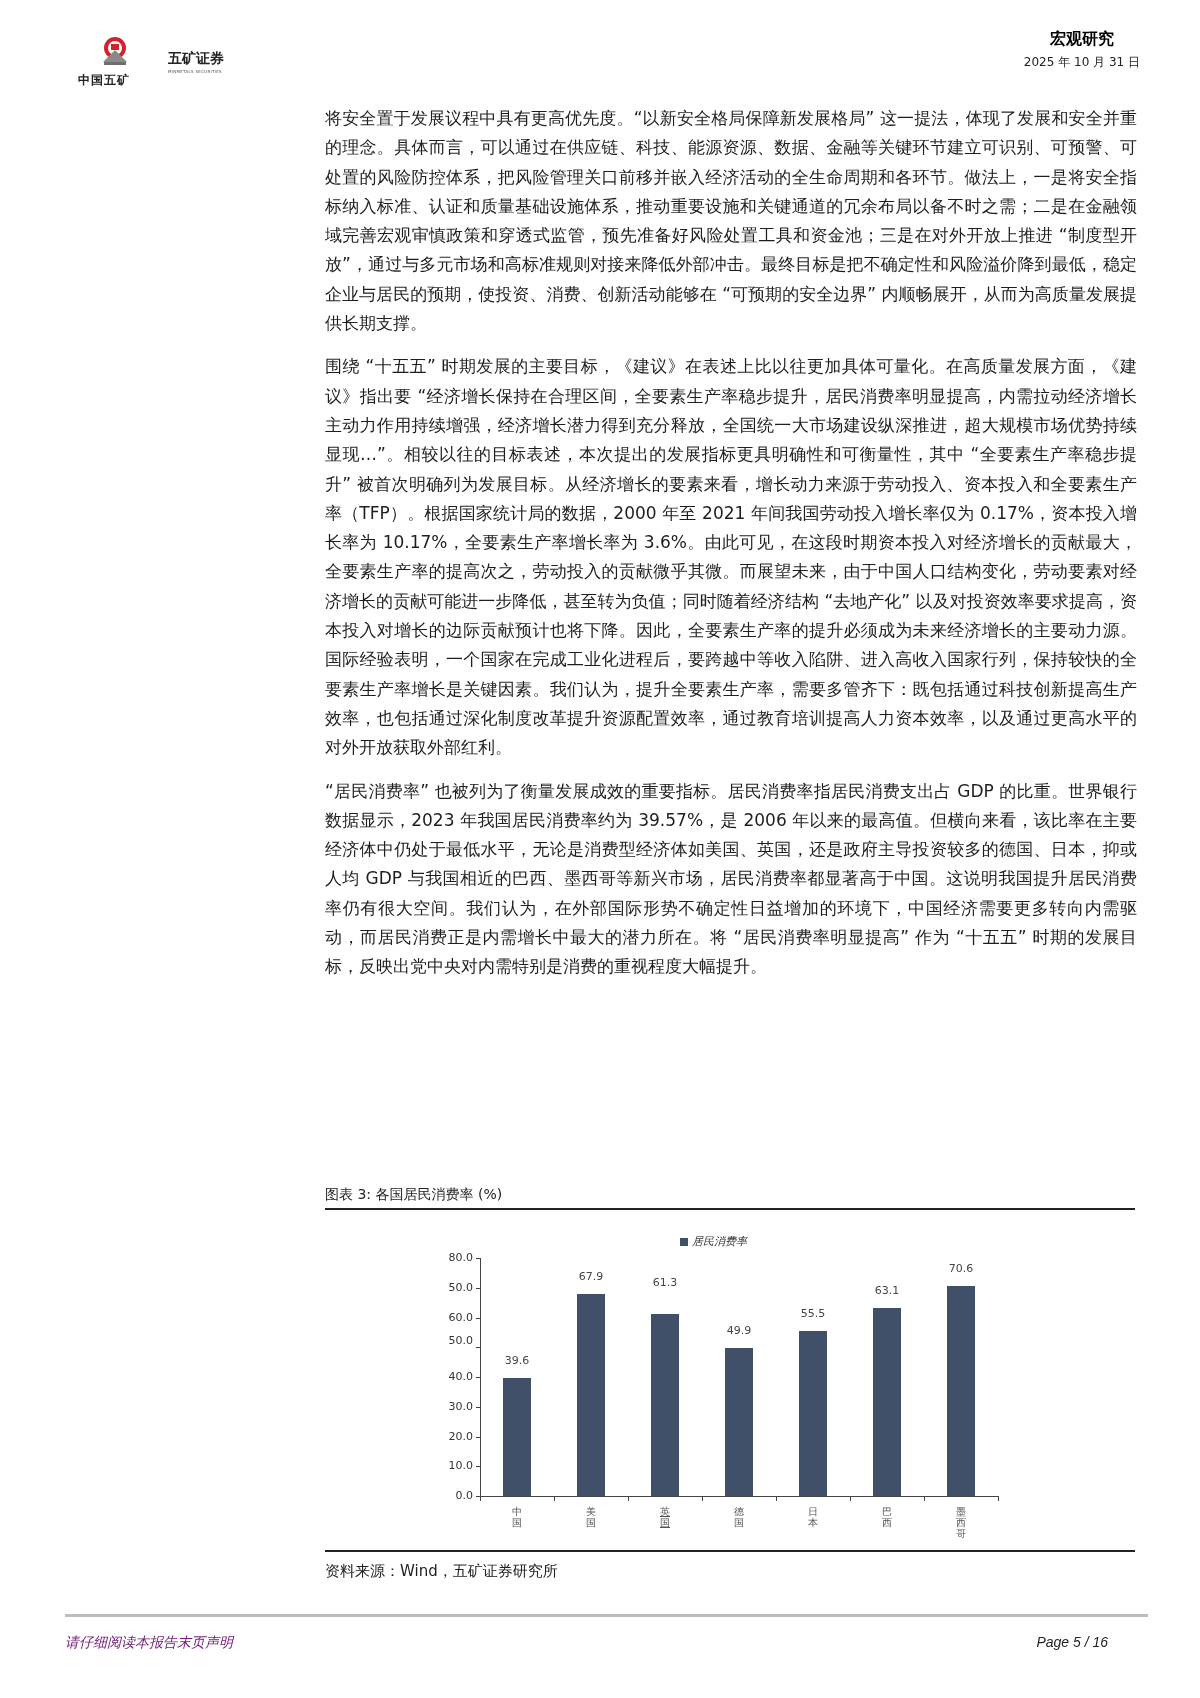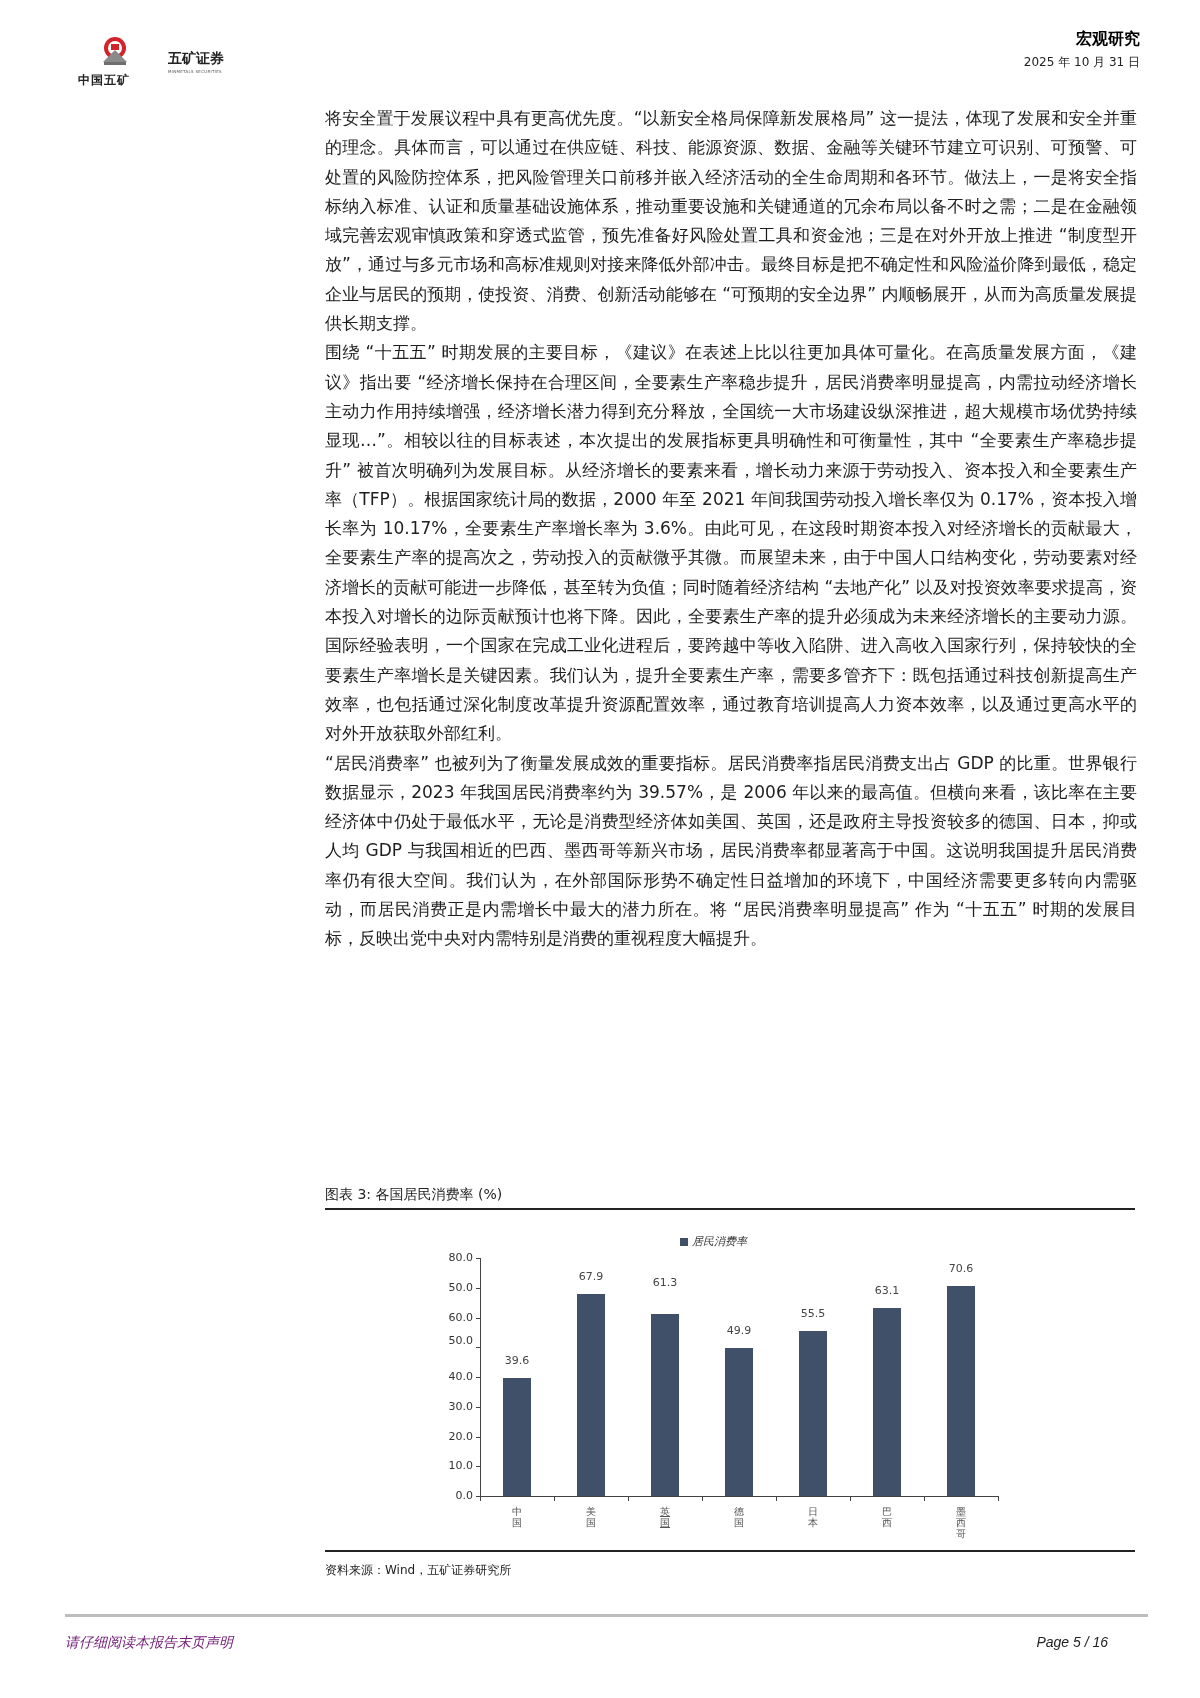"宏观研究" .header-right { text-align: right -> center }
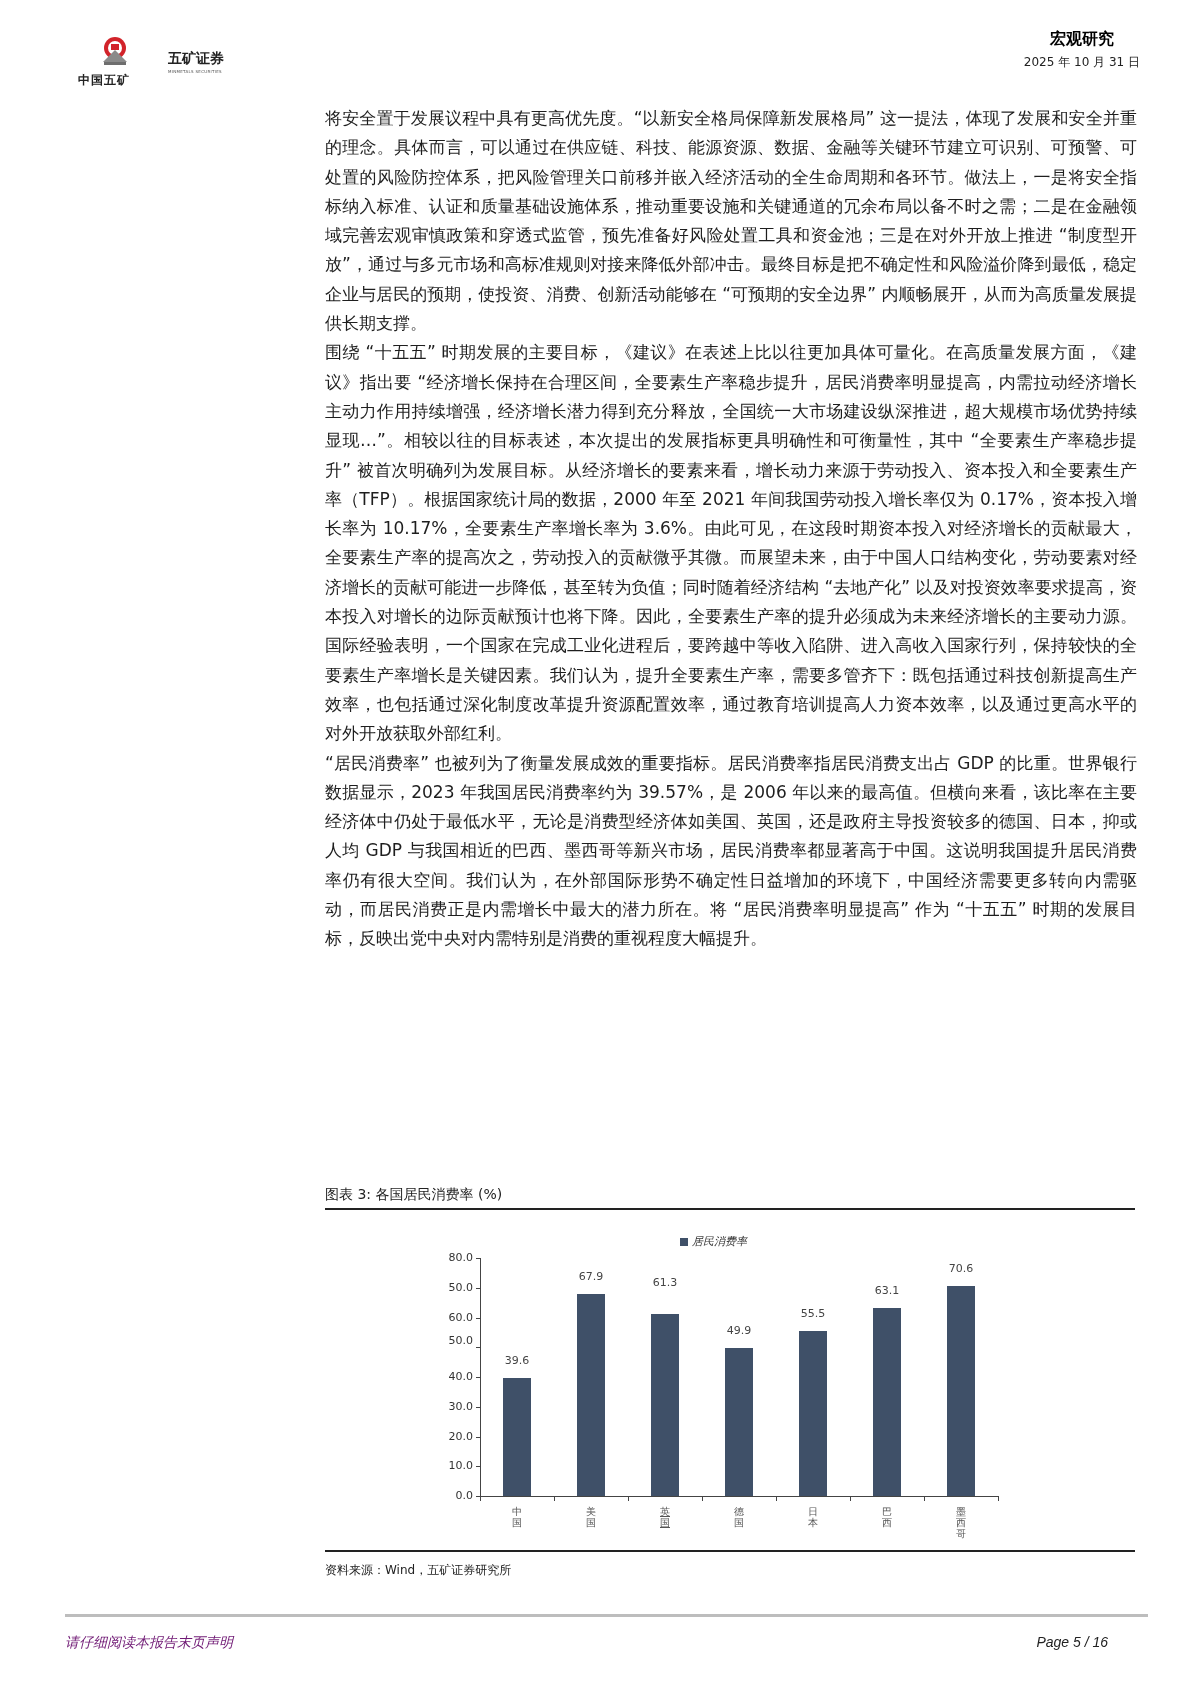"围绕 “十五五”" .para + .para { margin-top: 0 -> 14px }
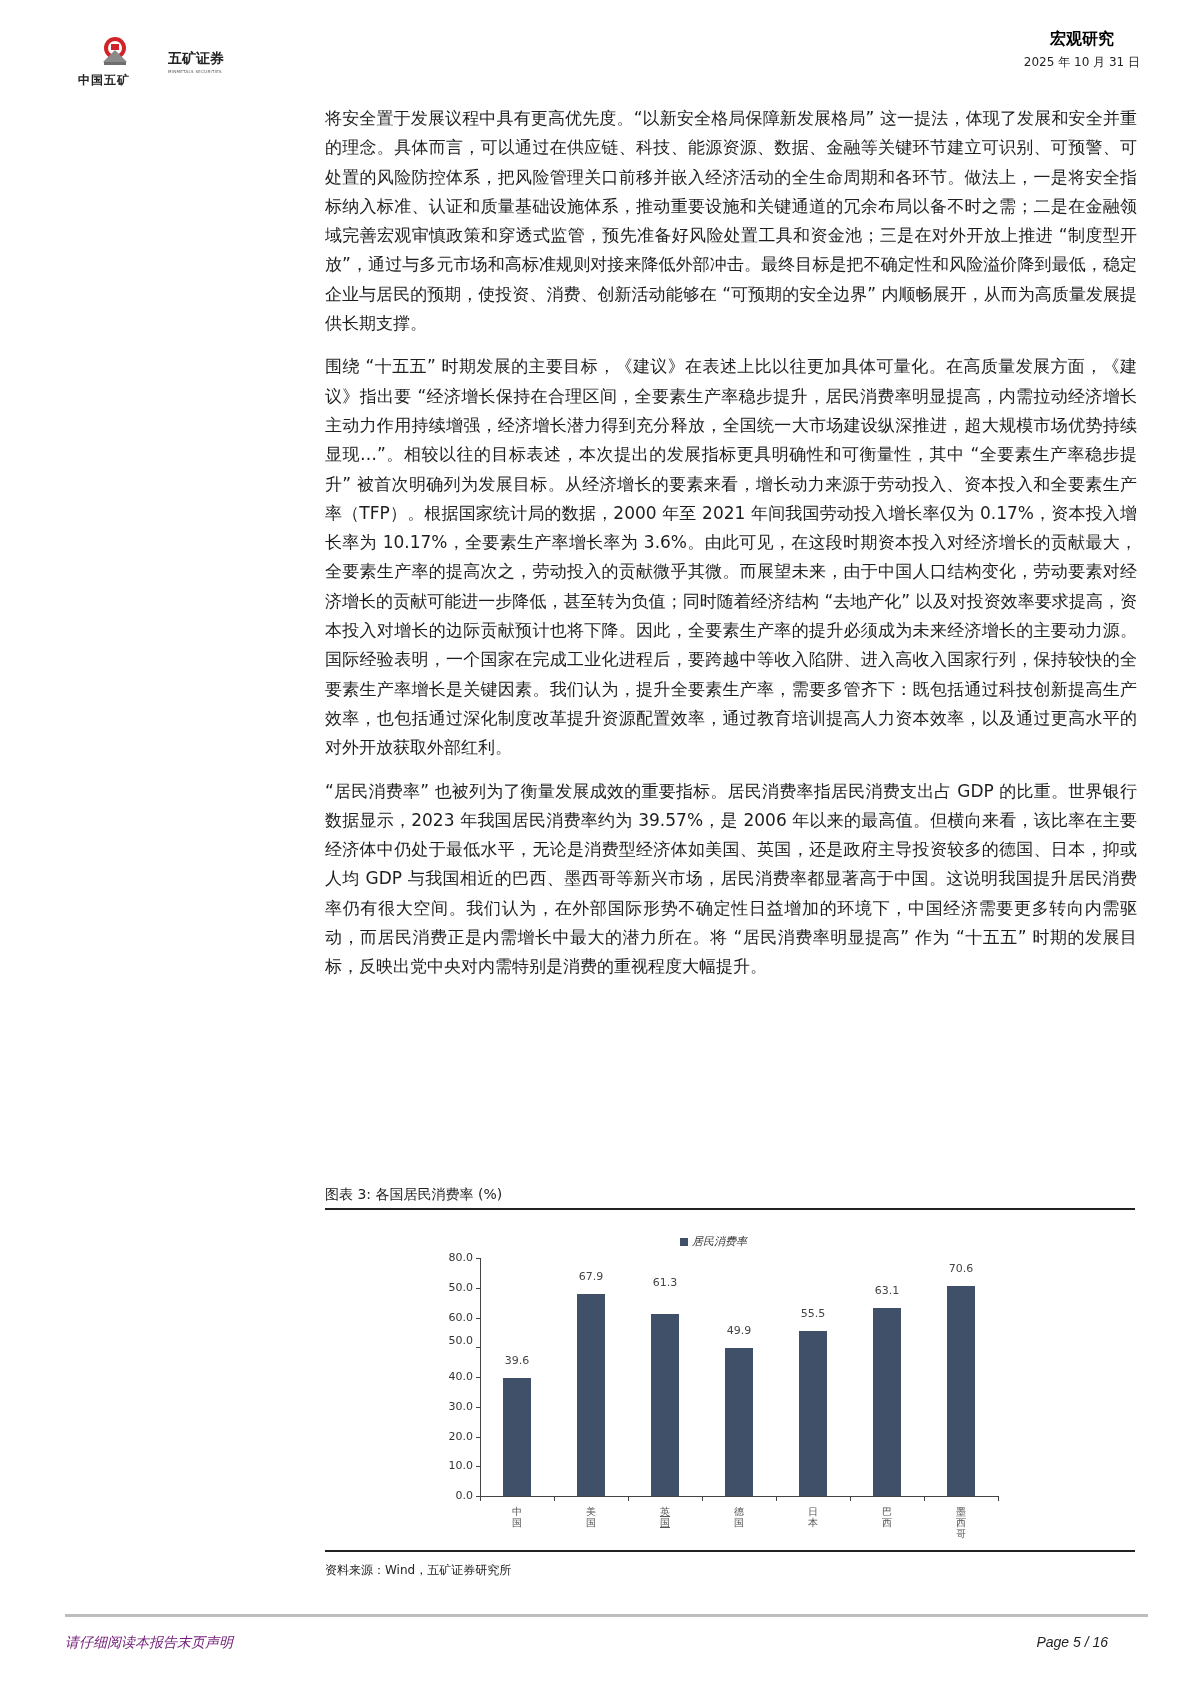"资料来源：Wind，五矿证券研究所" .fig-source { font-size: 12px -> 15px }
